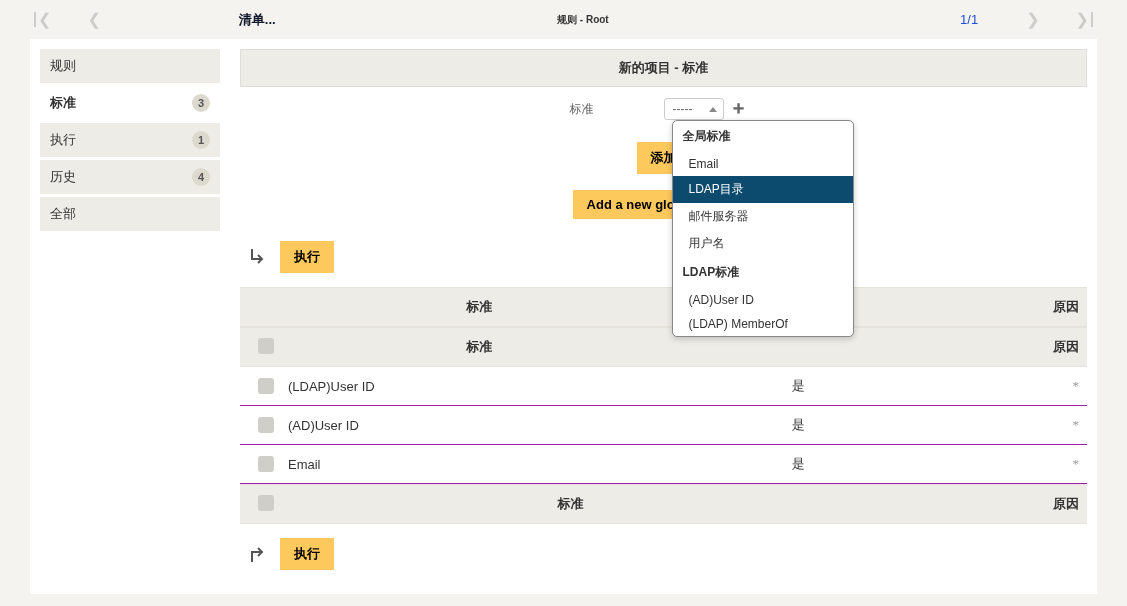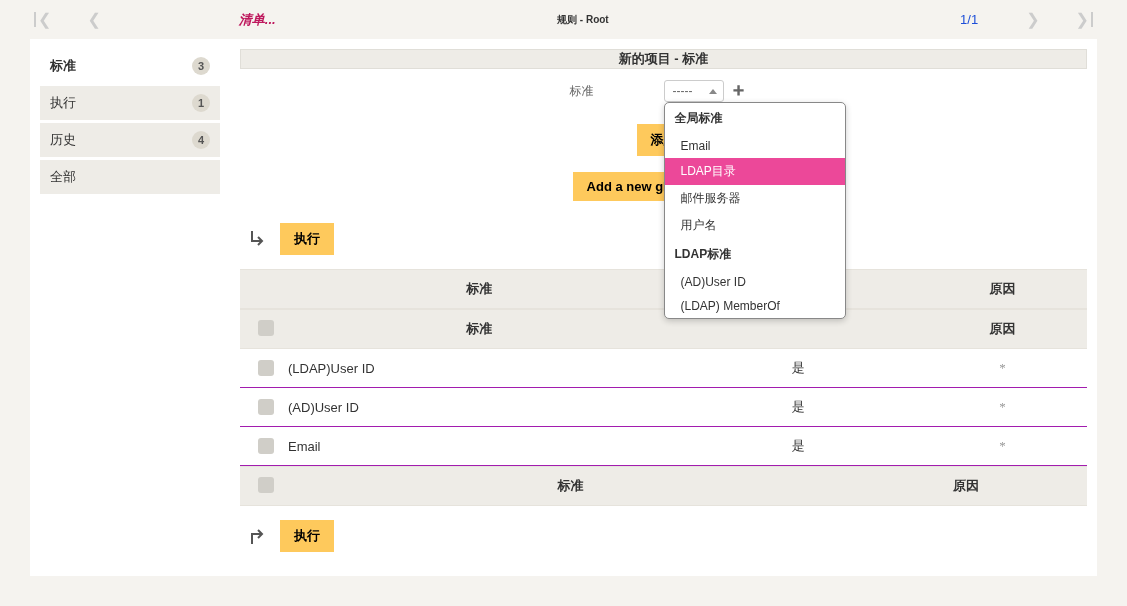"清单..." .breadcrumb-link { color: #be185d -> #0f172a; font-style: italic -> none }
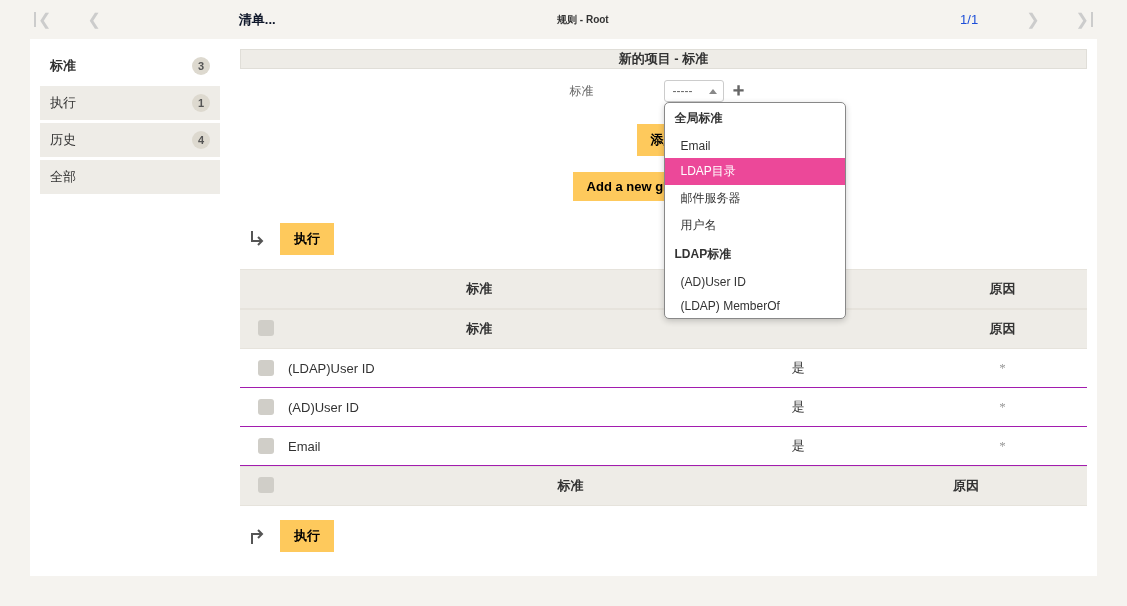"规则" div.side-tab { html: none -> <div> <span>规则</span> </div> }
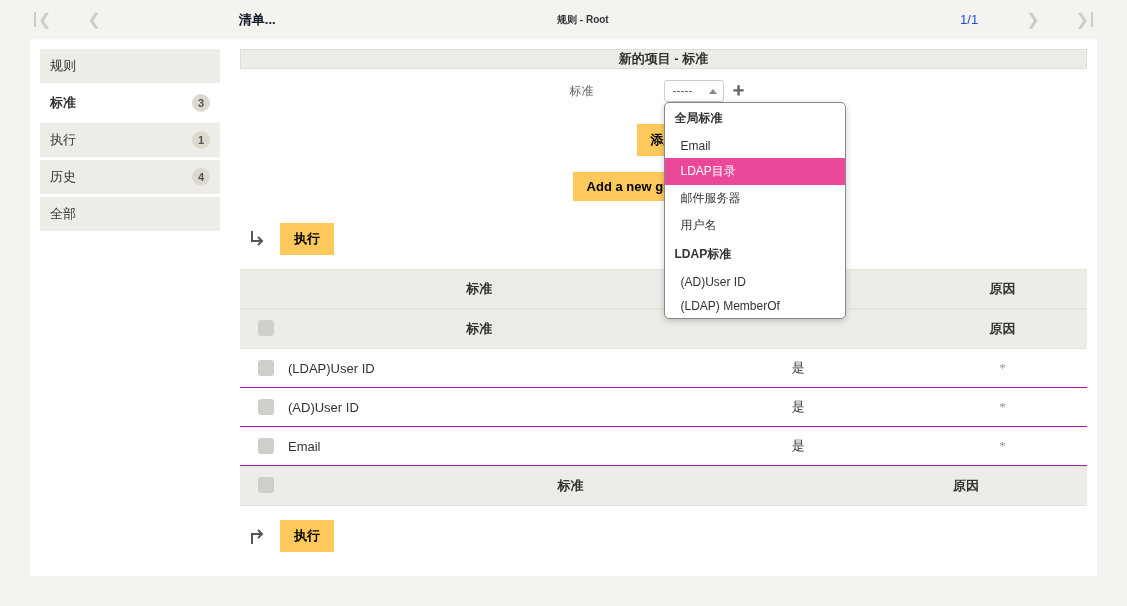"新的项目 - 标准" .section-header { padding: none -> 9px }
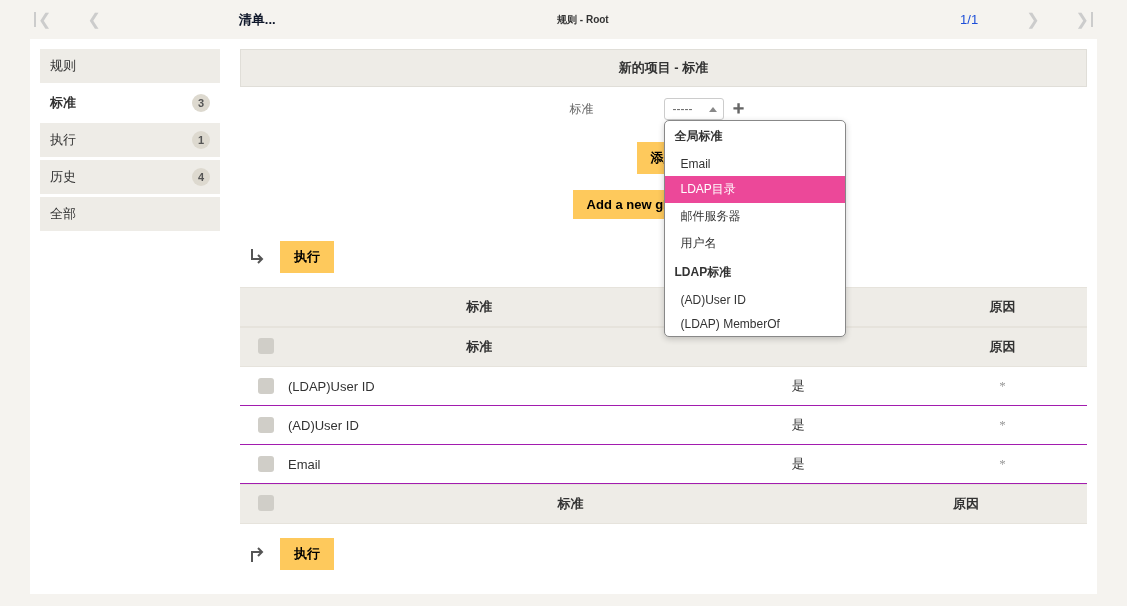"全局标准" .dropdown { left: 0 -> 8px }
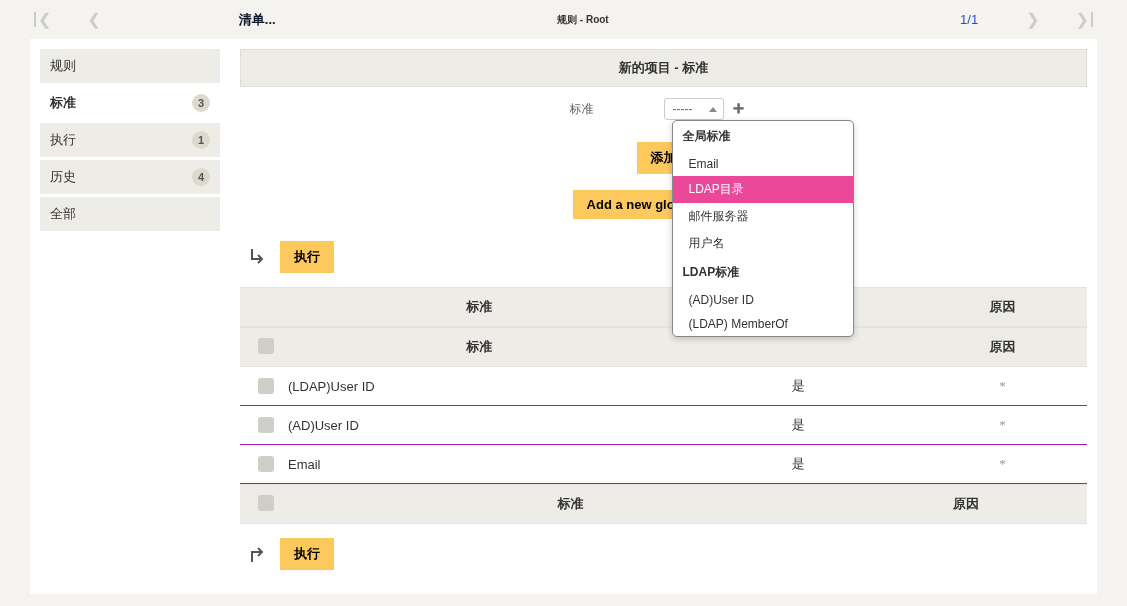"LDAP目录" .dd-item.hl { background: #ec4899 -> #0c4a6e }
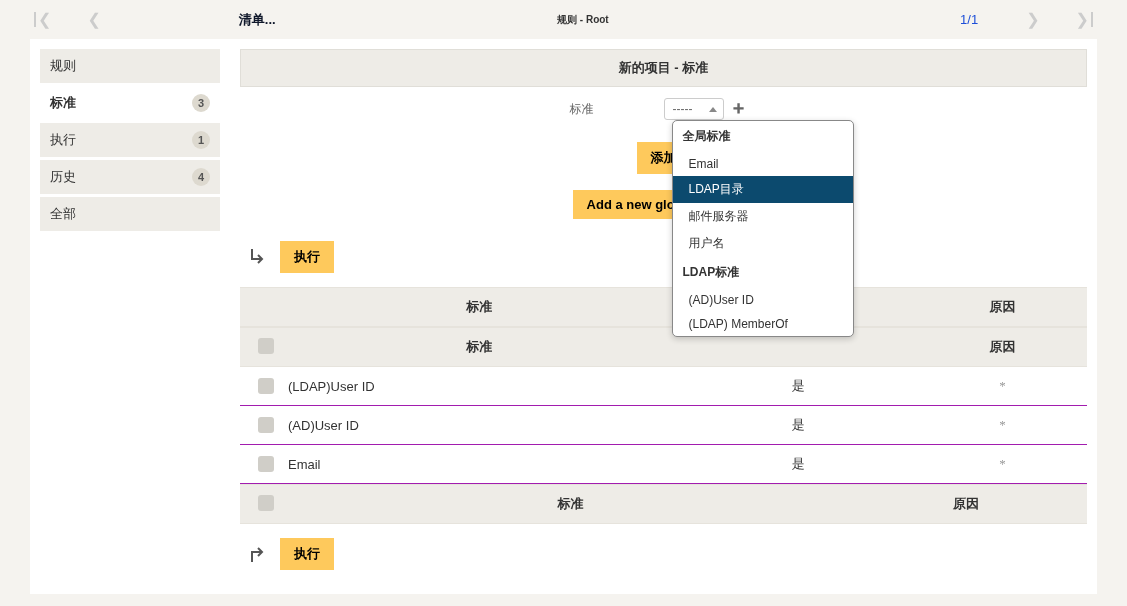"原因" .col-3 { text-align: center -> right }
